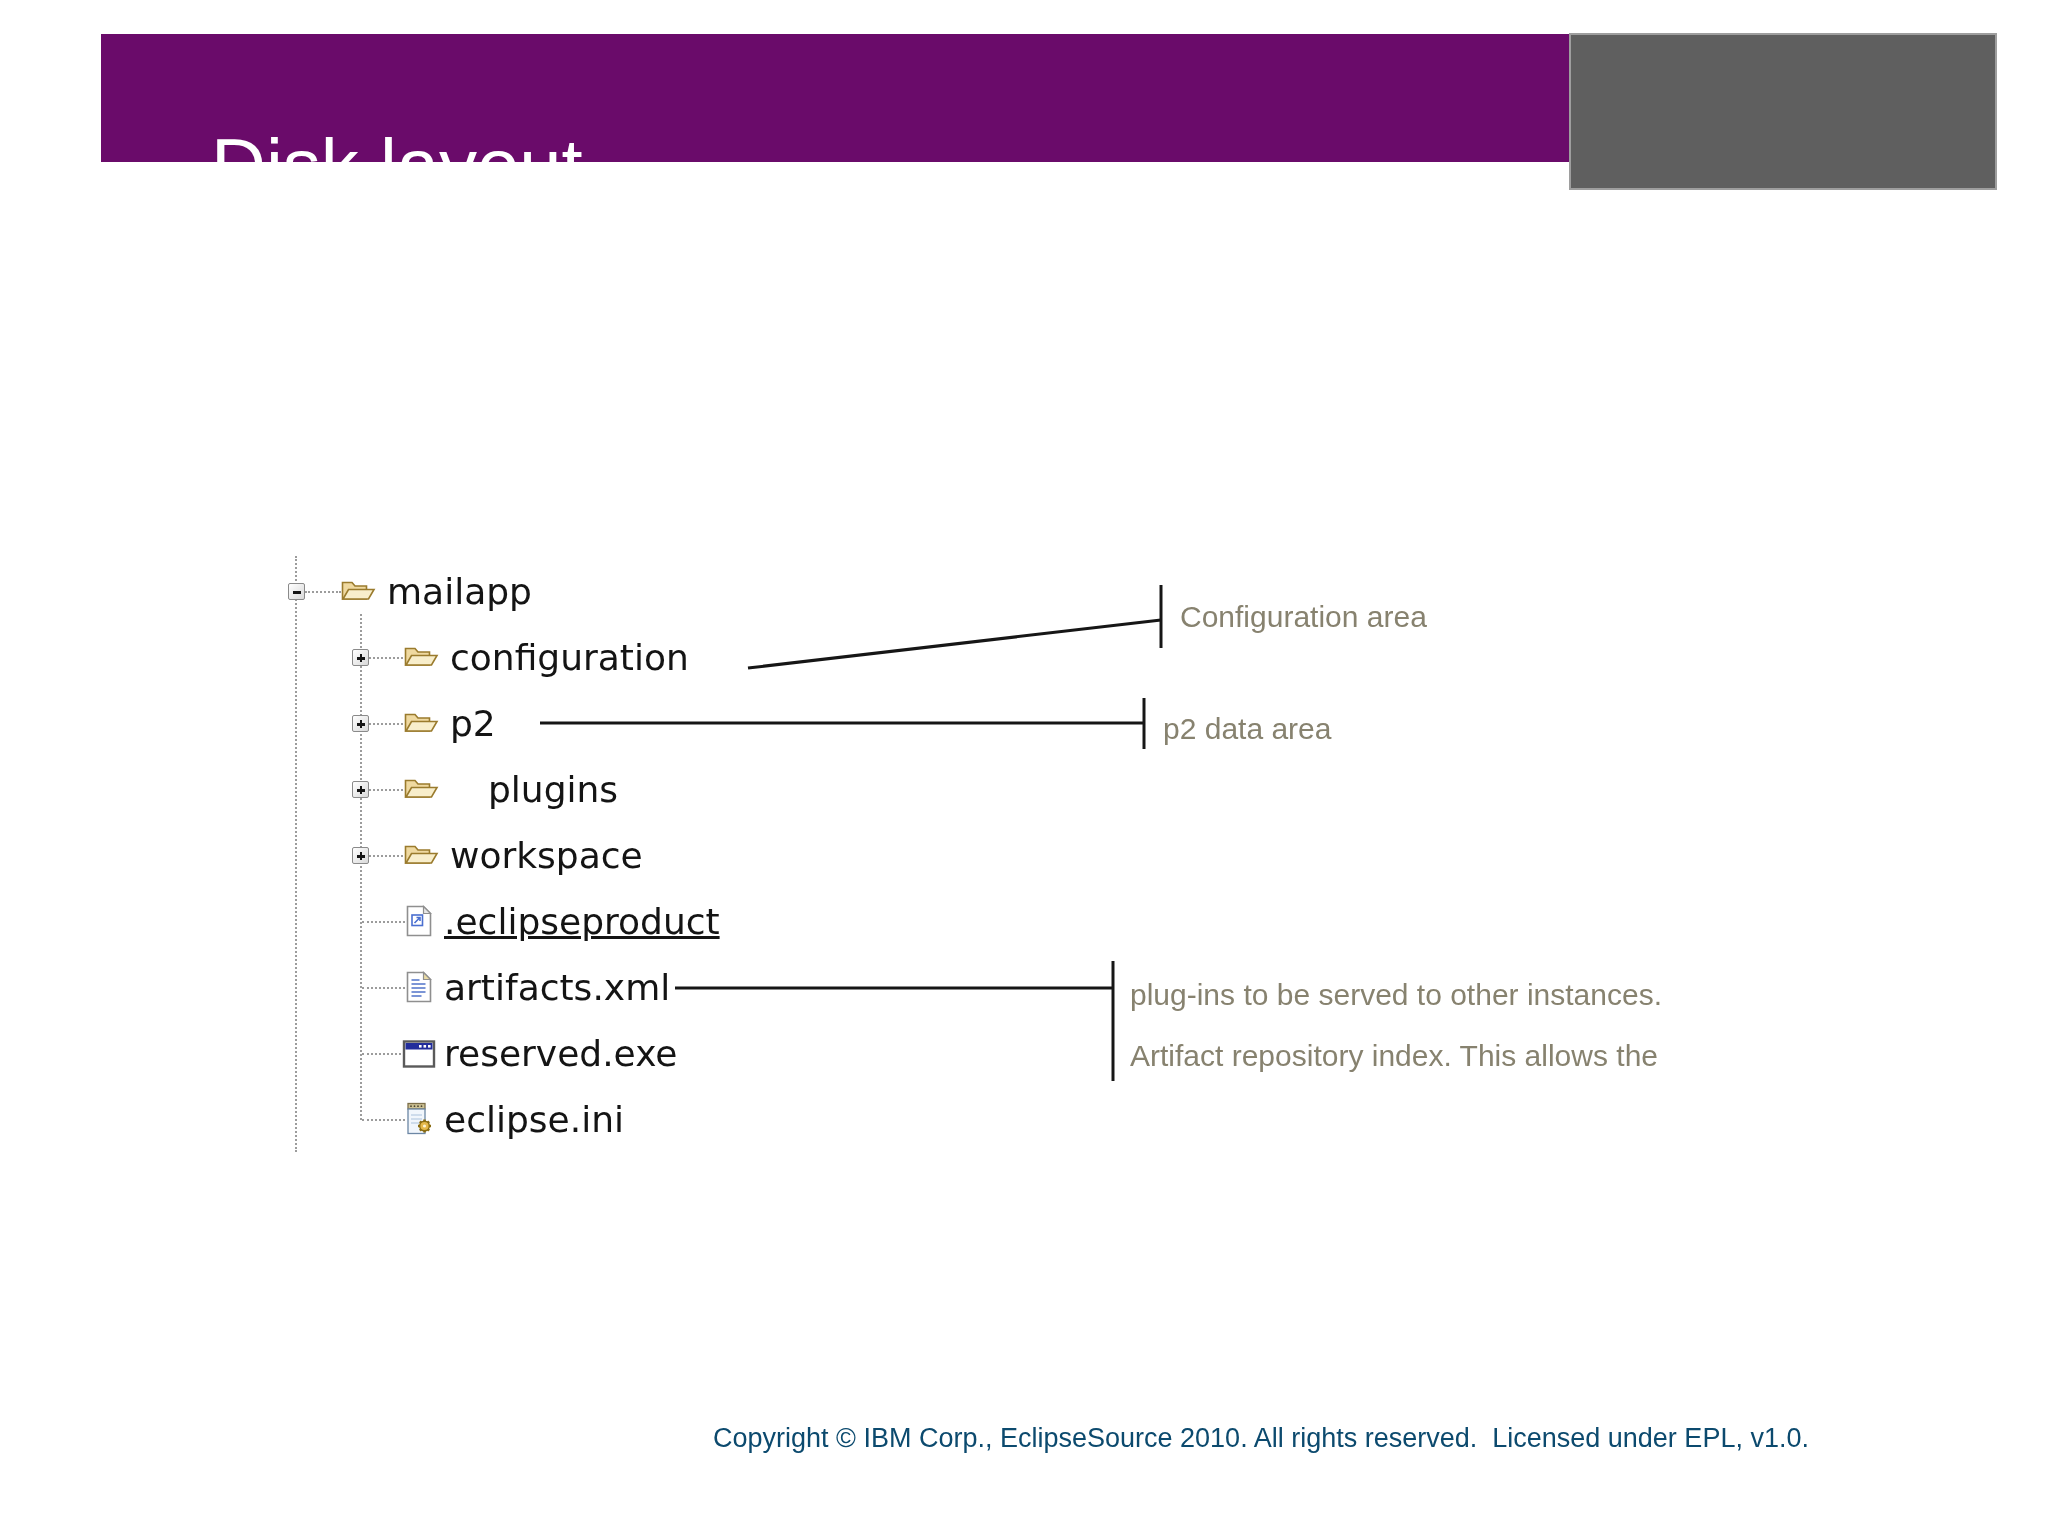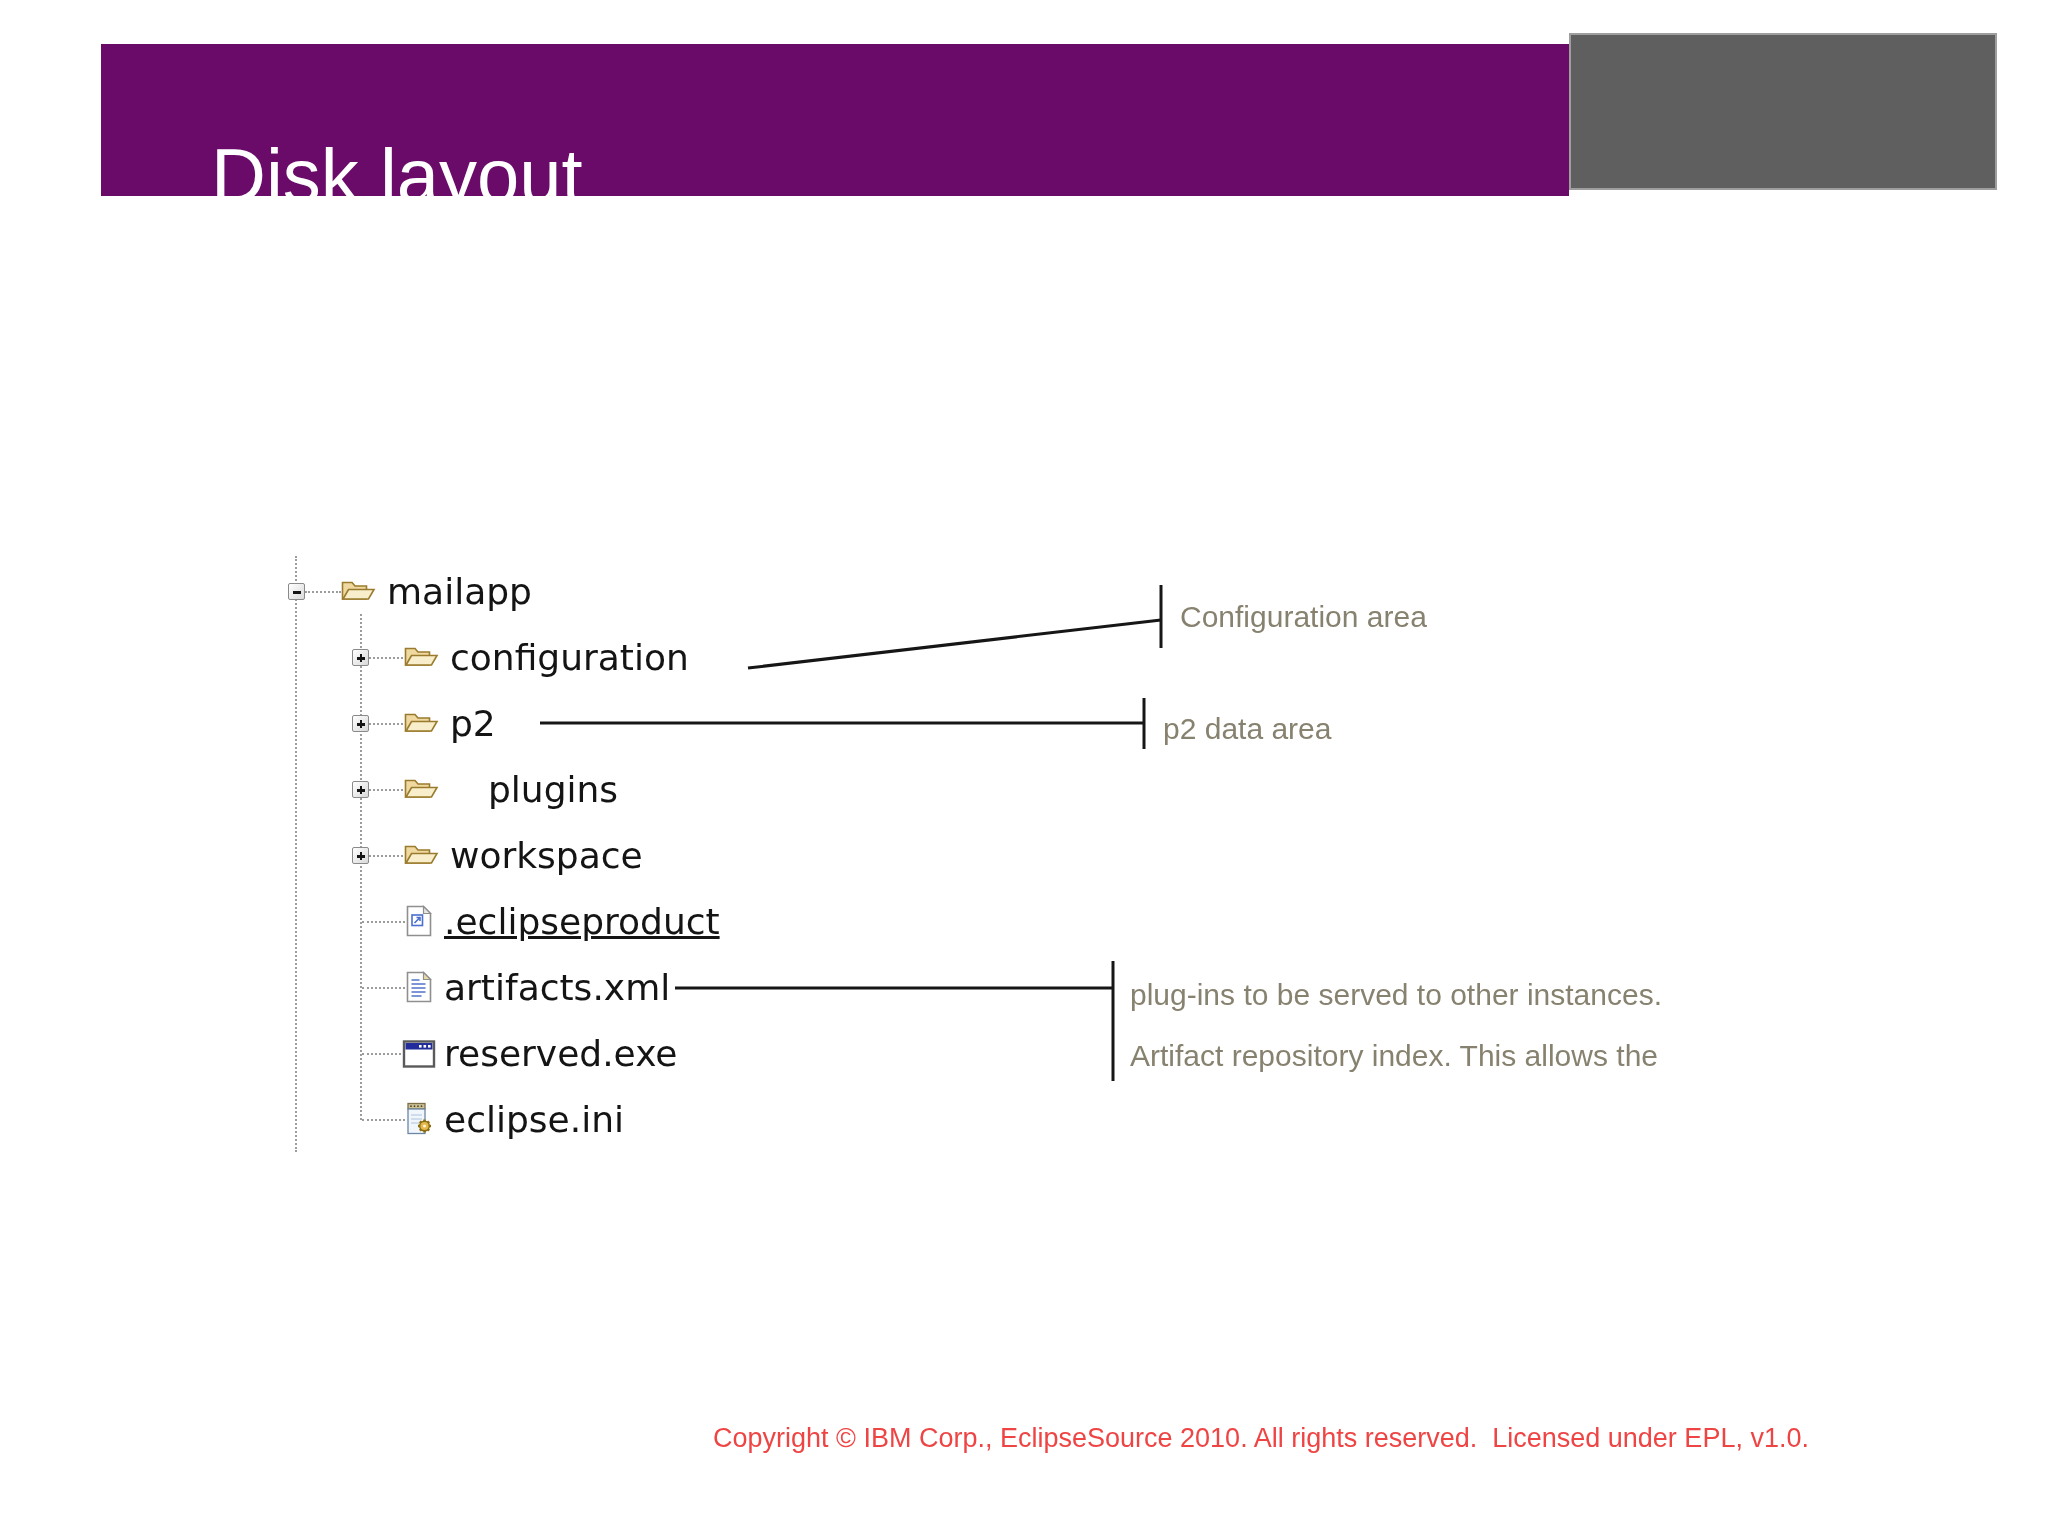"Disk layout" .header-bar { height: 152px -> 128px; top: 44px -> 34px }
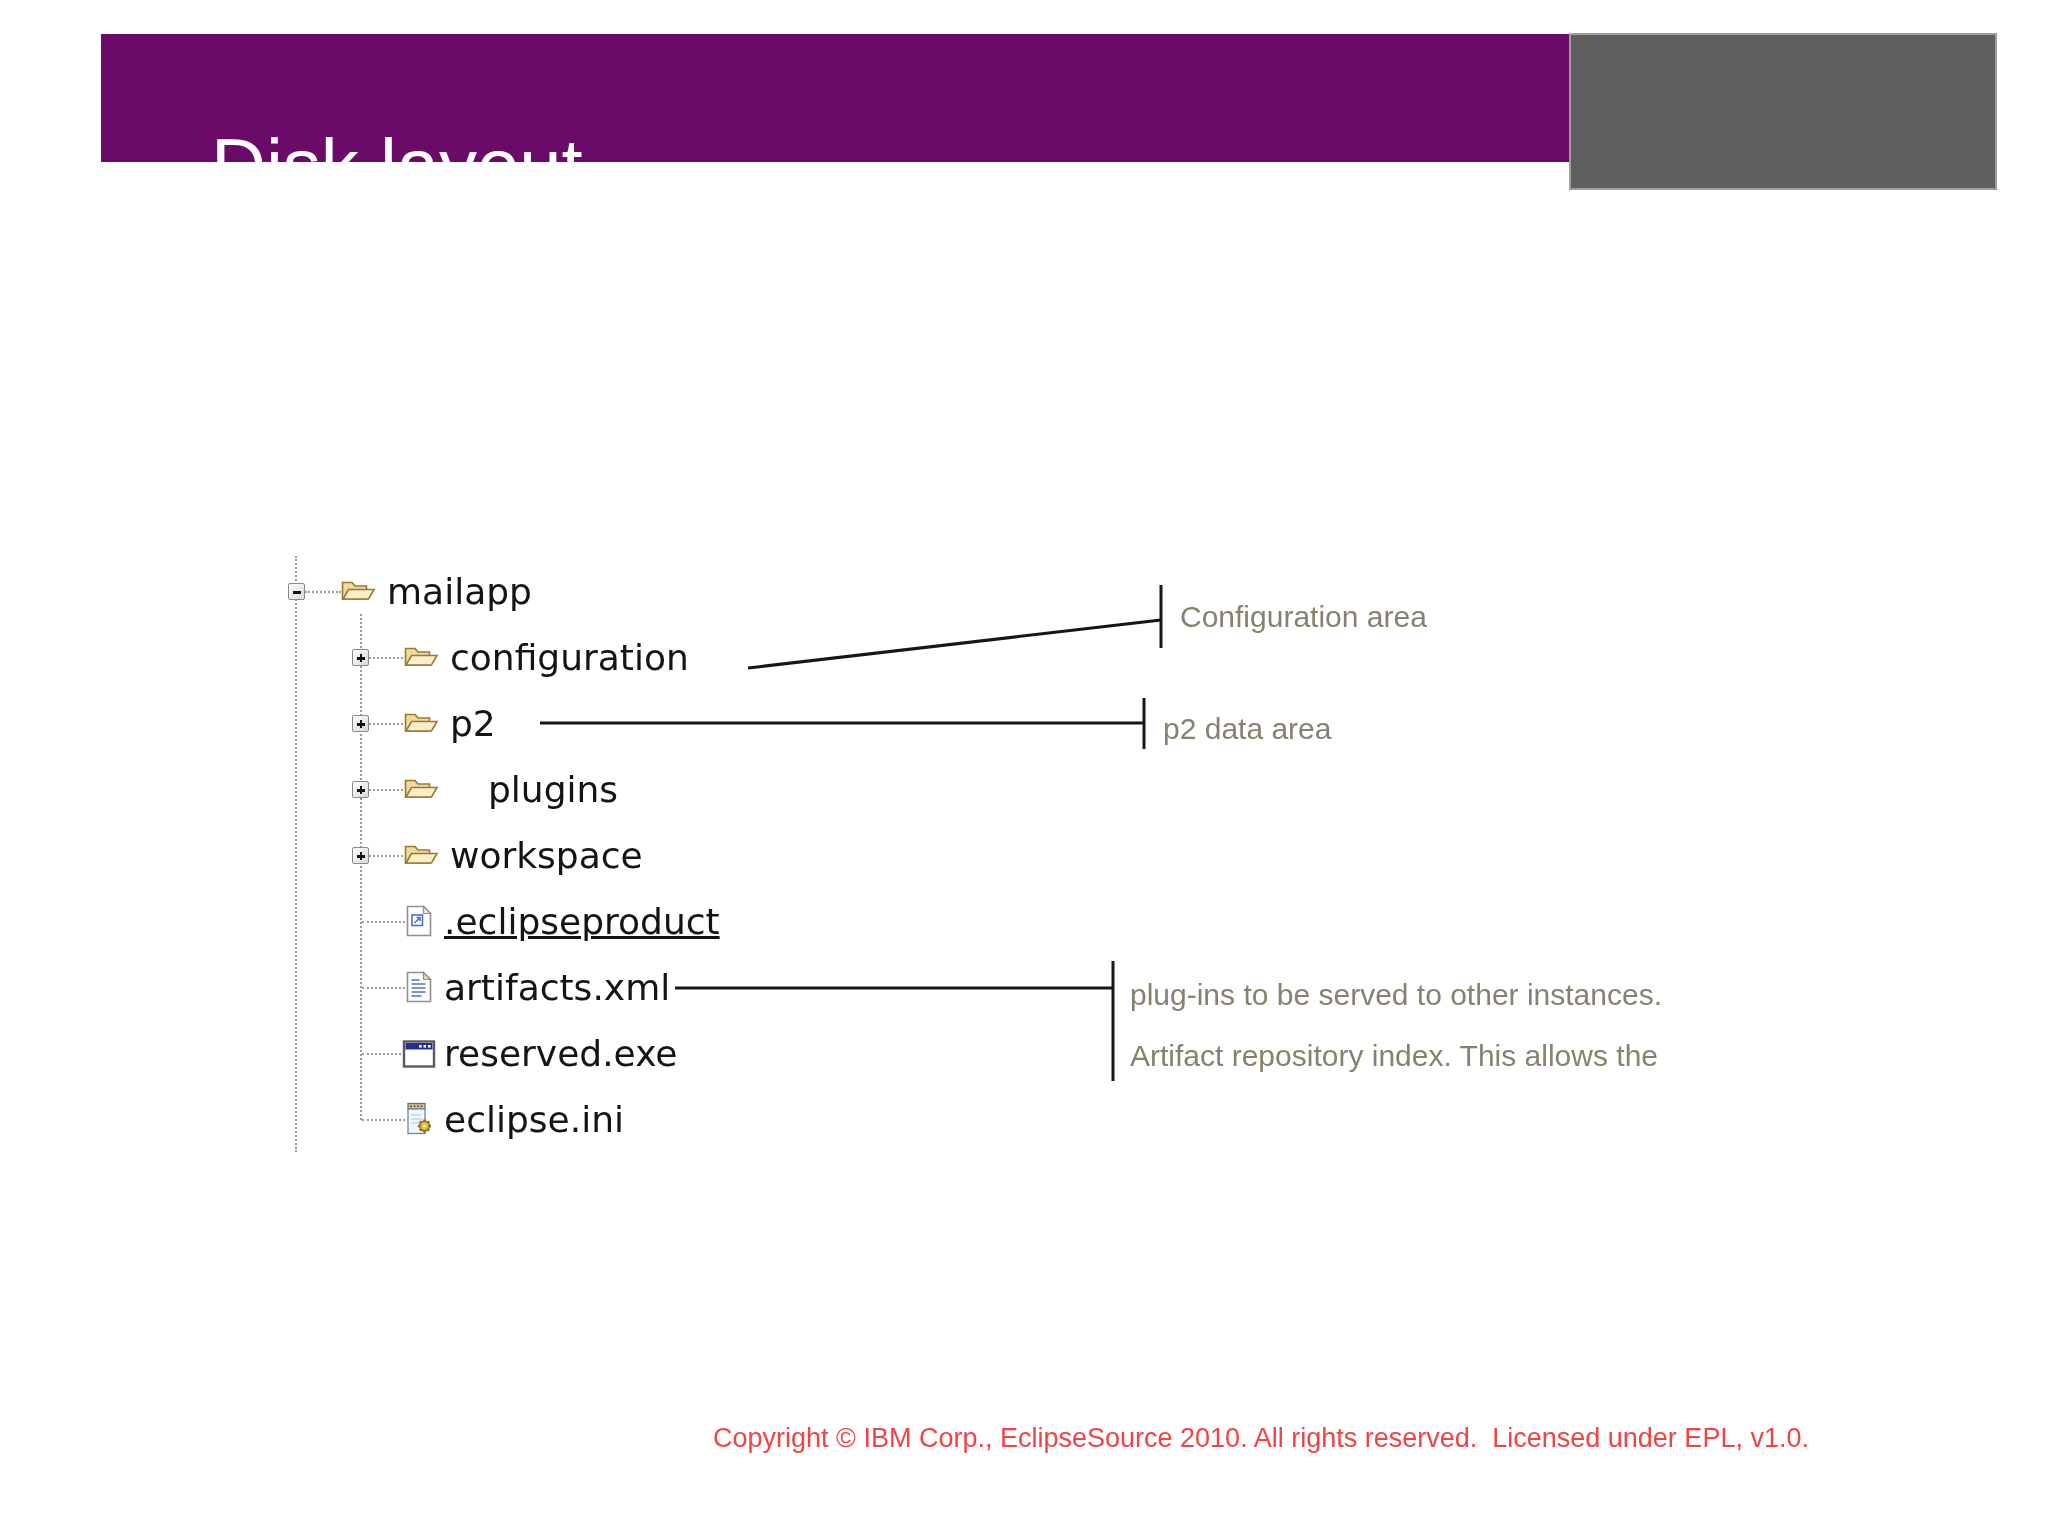"Copyright © IBM Corp., EclipseSource" .copyright { color: #ef4444 -> #0c4a6e }
